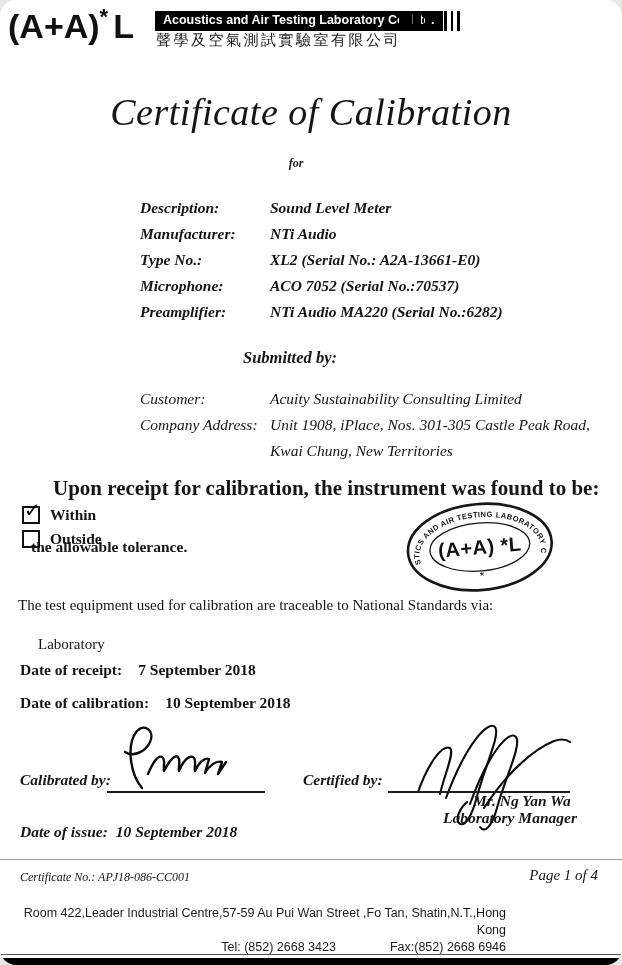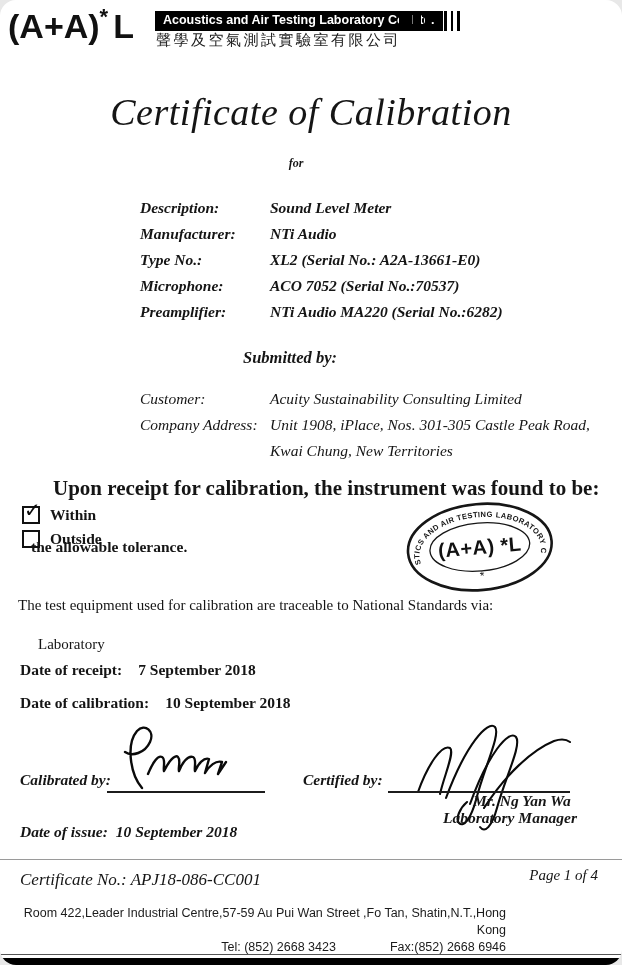"Certificate No.: APJ18-086-CC001" .cert-no { font-size: 17px -> 12px }
